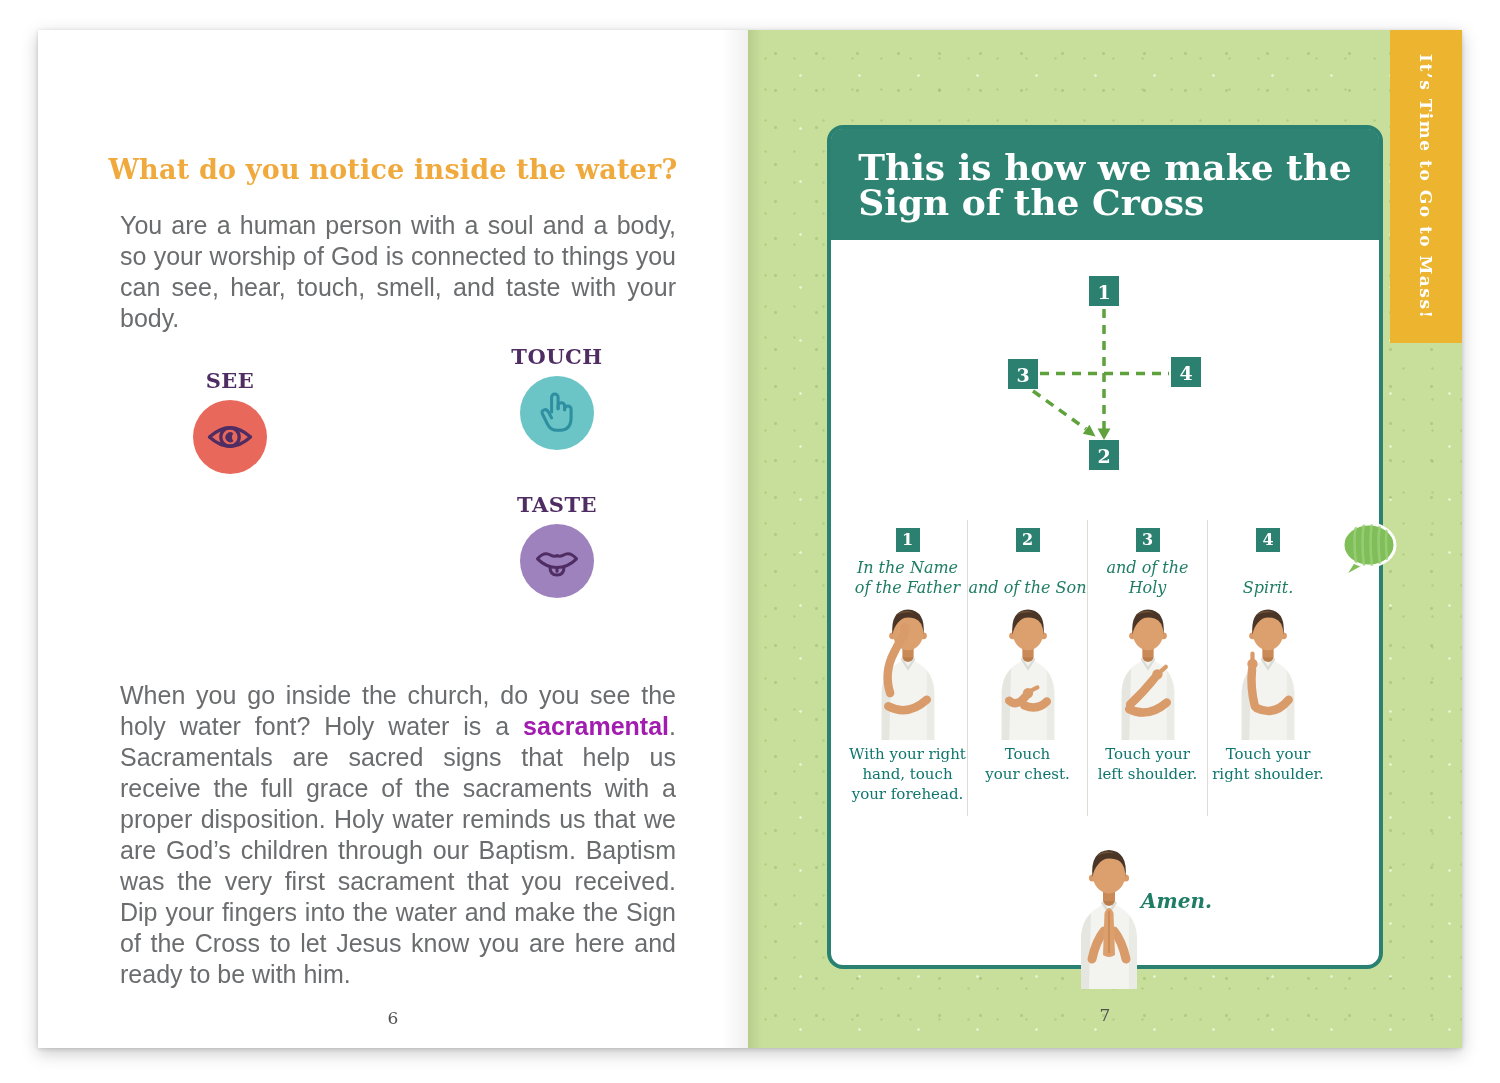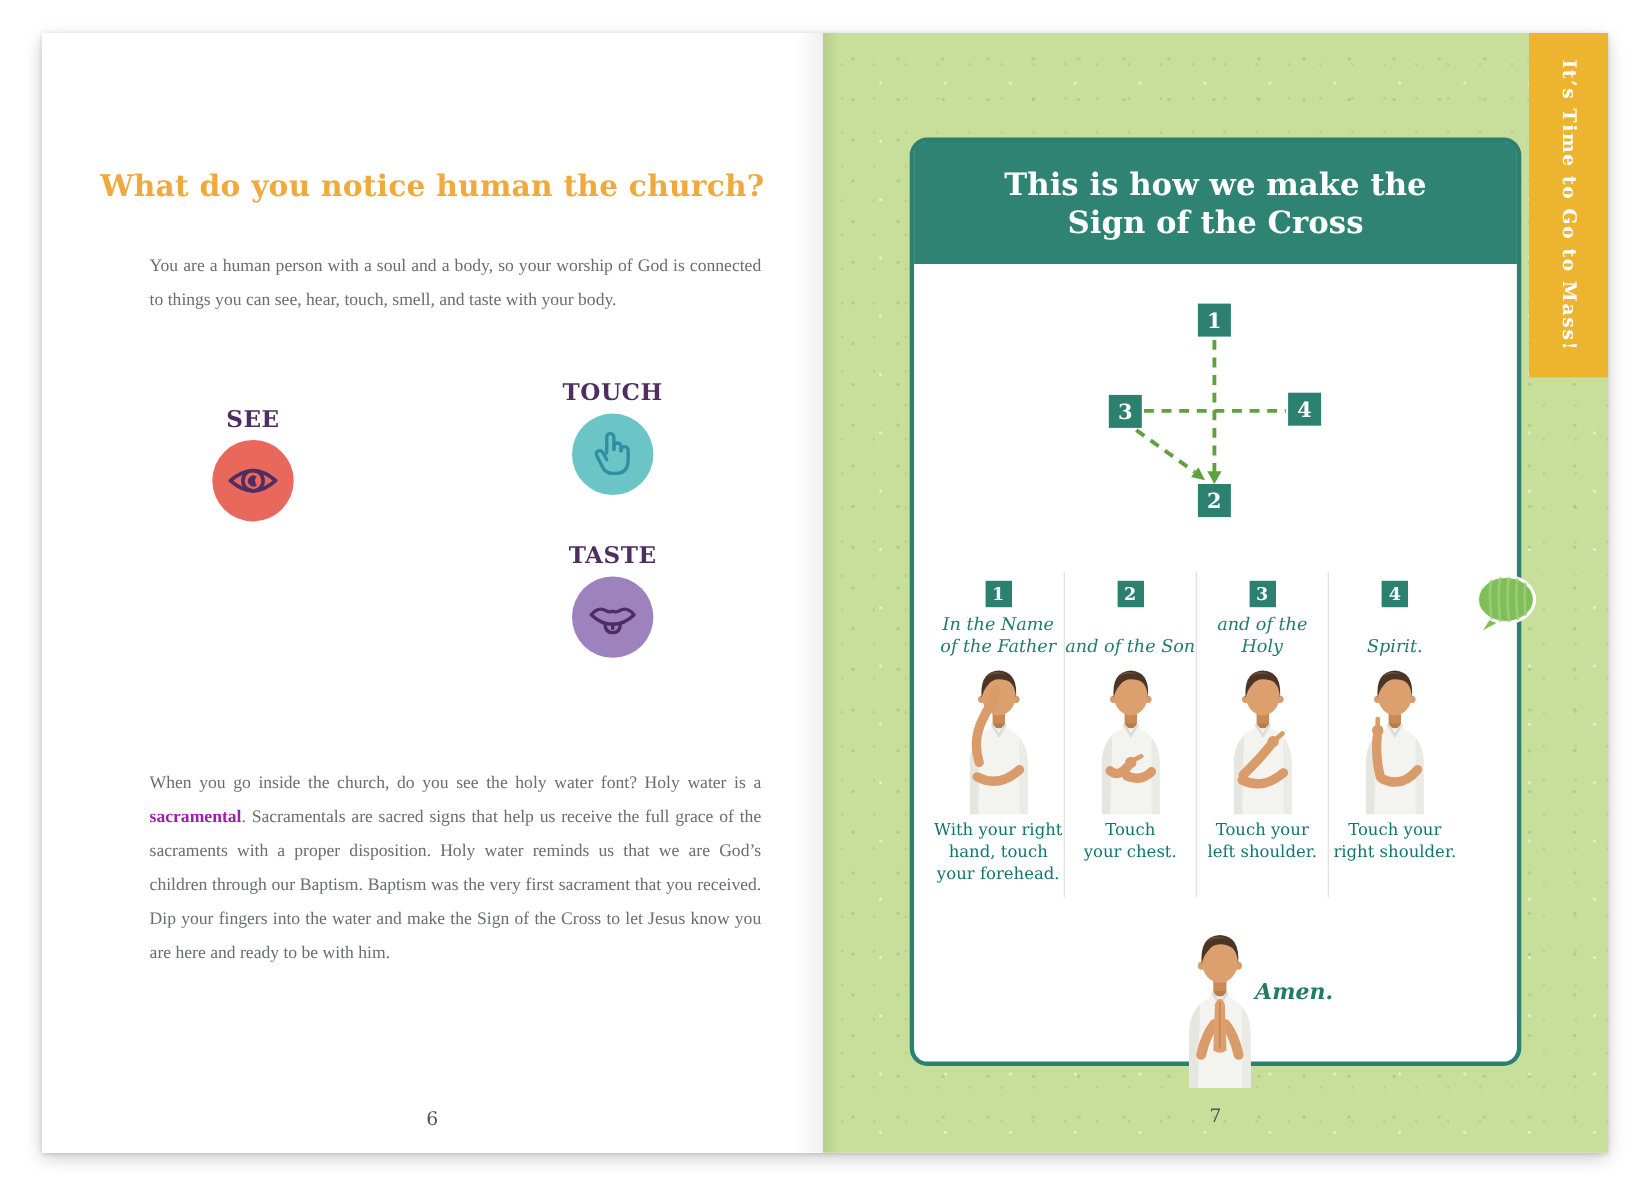"What do you notice human" h1.heading { text: human the church -> inside the water }
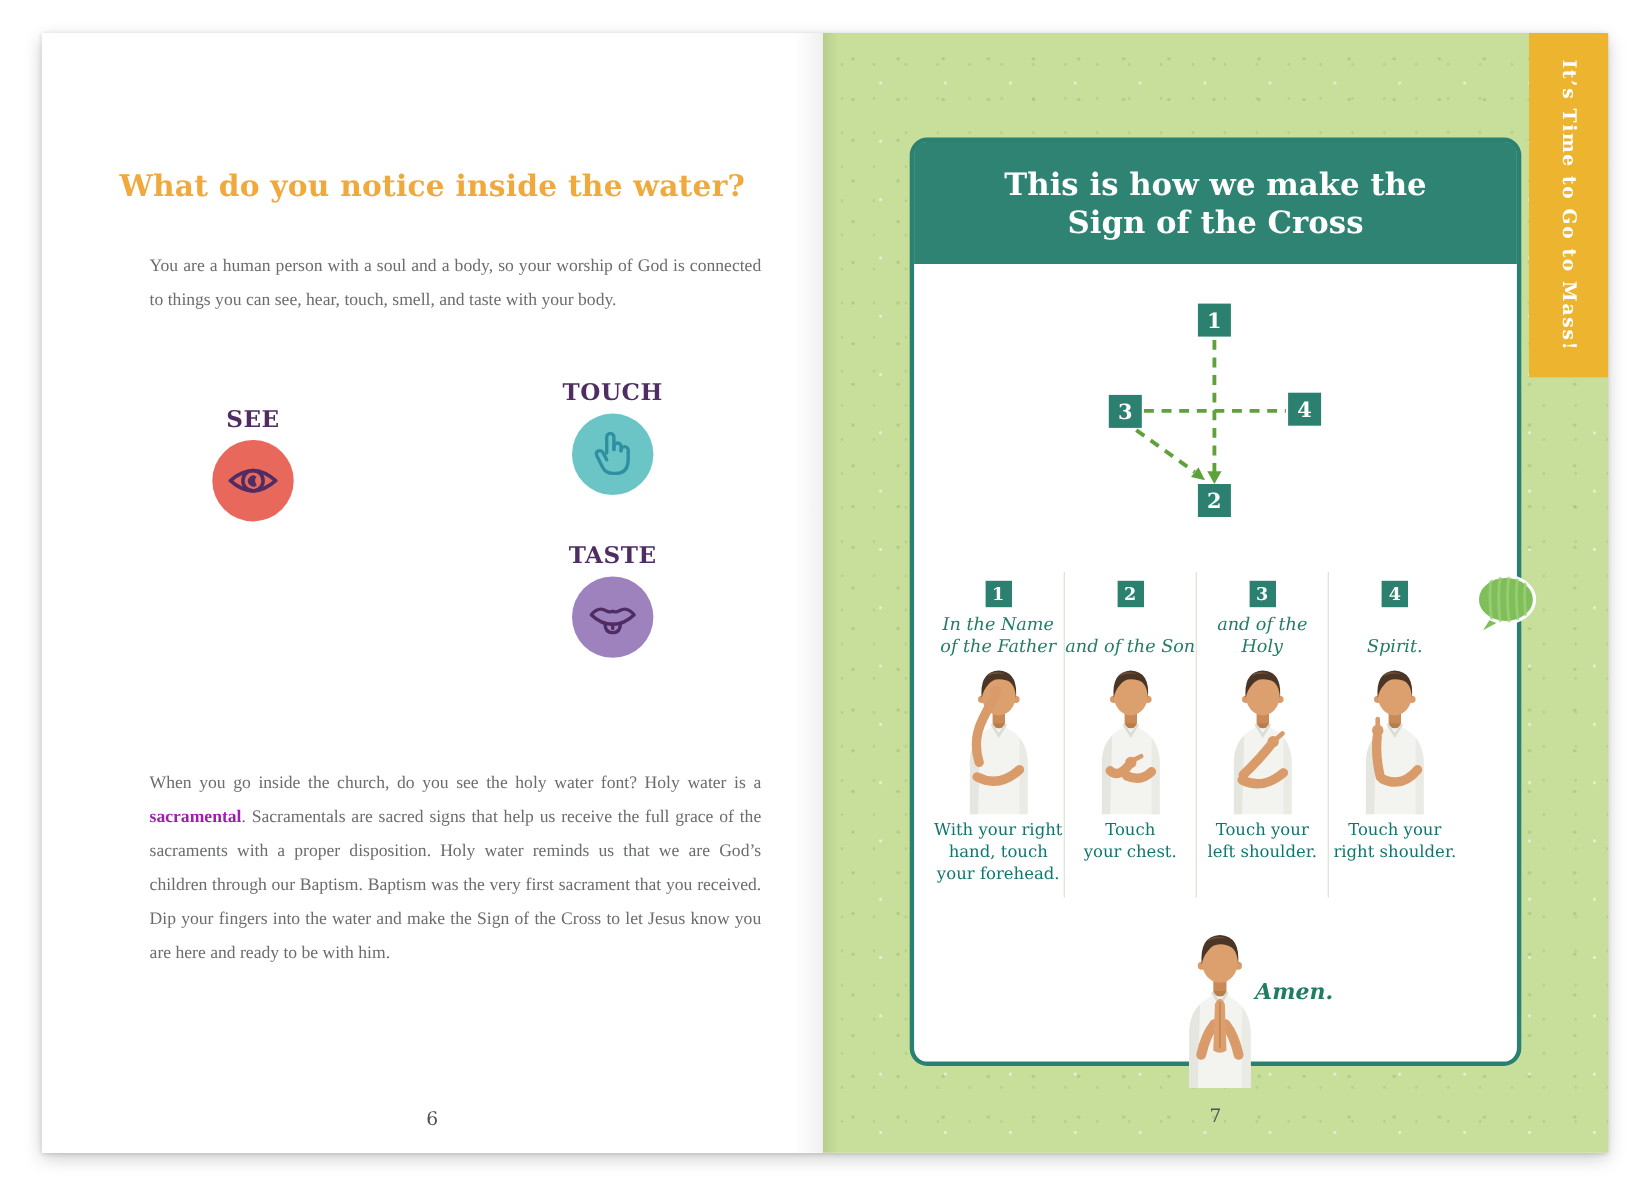"This is how we make" .card-title { font-size: 28px -> 36px; text-align: center -> none }
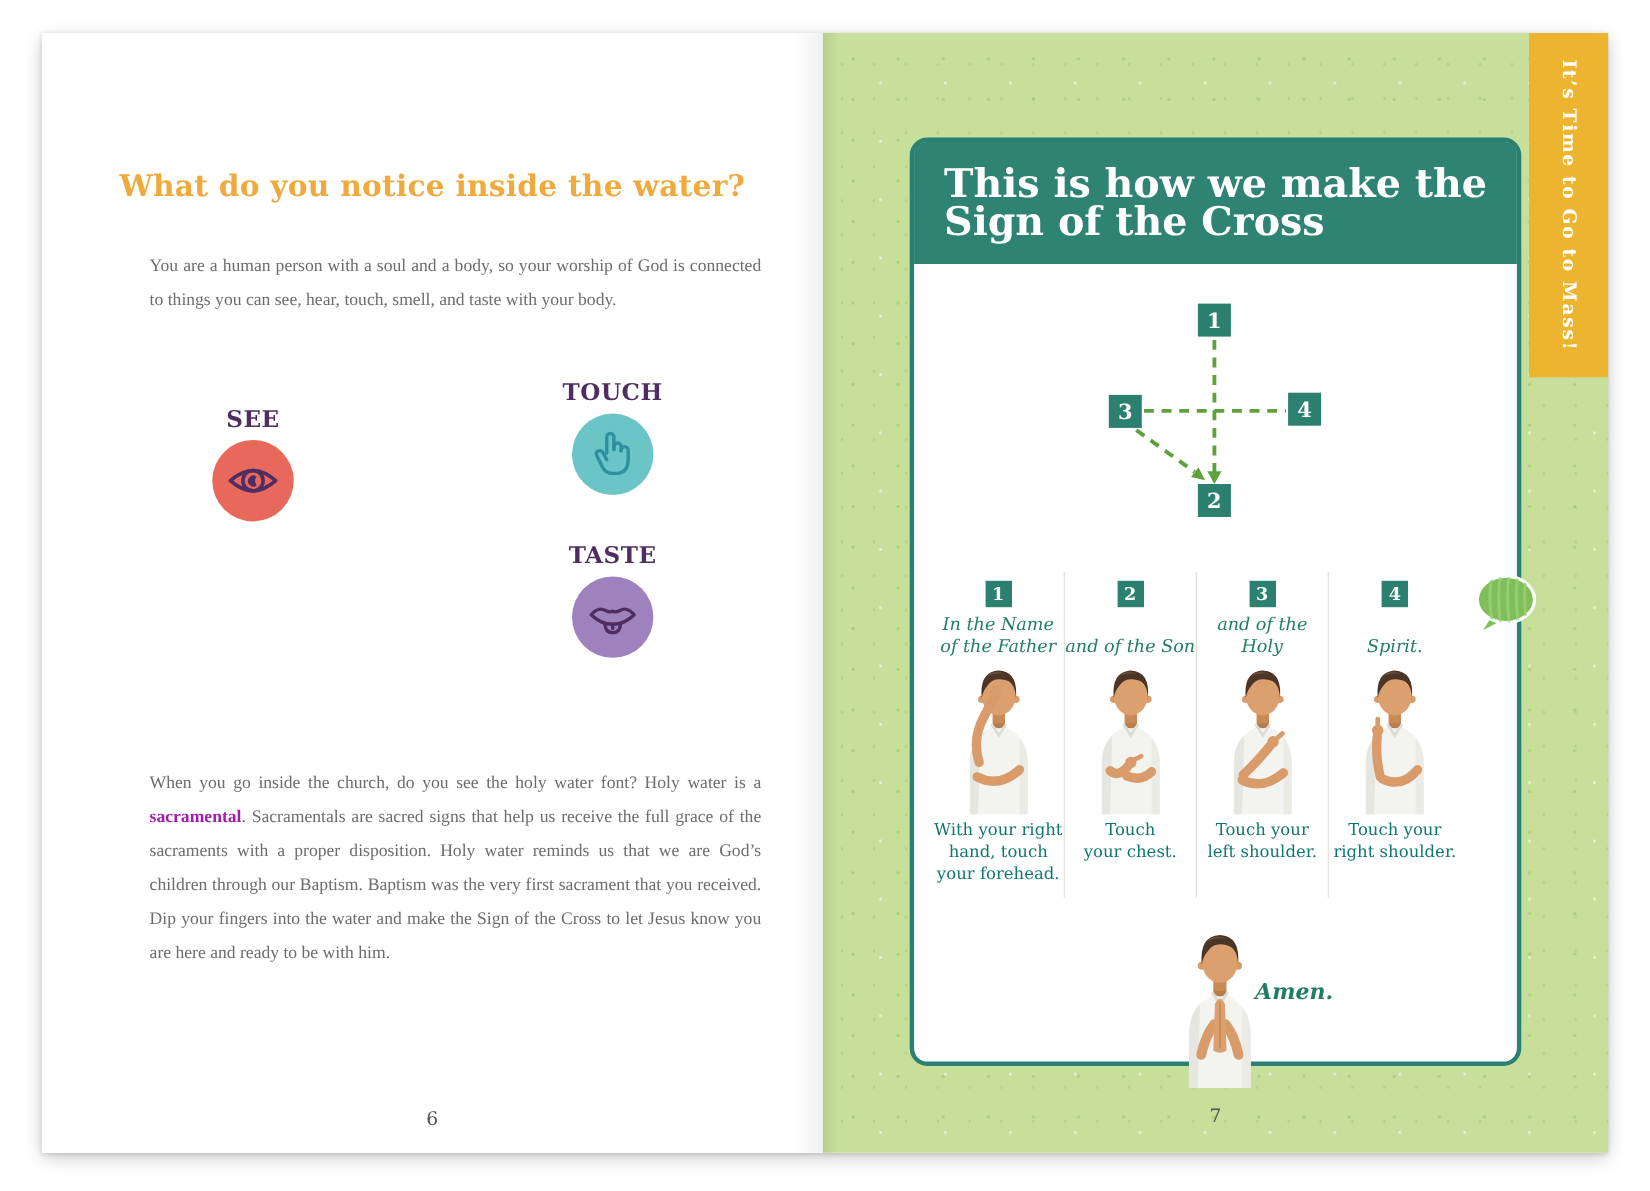"You are a human person" .bodytext { font-family: Liberation Serif, serif -> none; font-size: 16px -> 25px; margin: 16px -> 0 }
